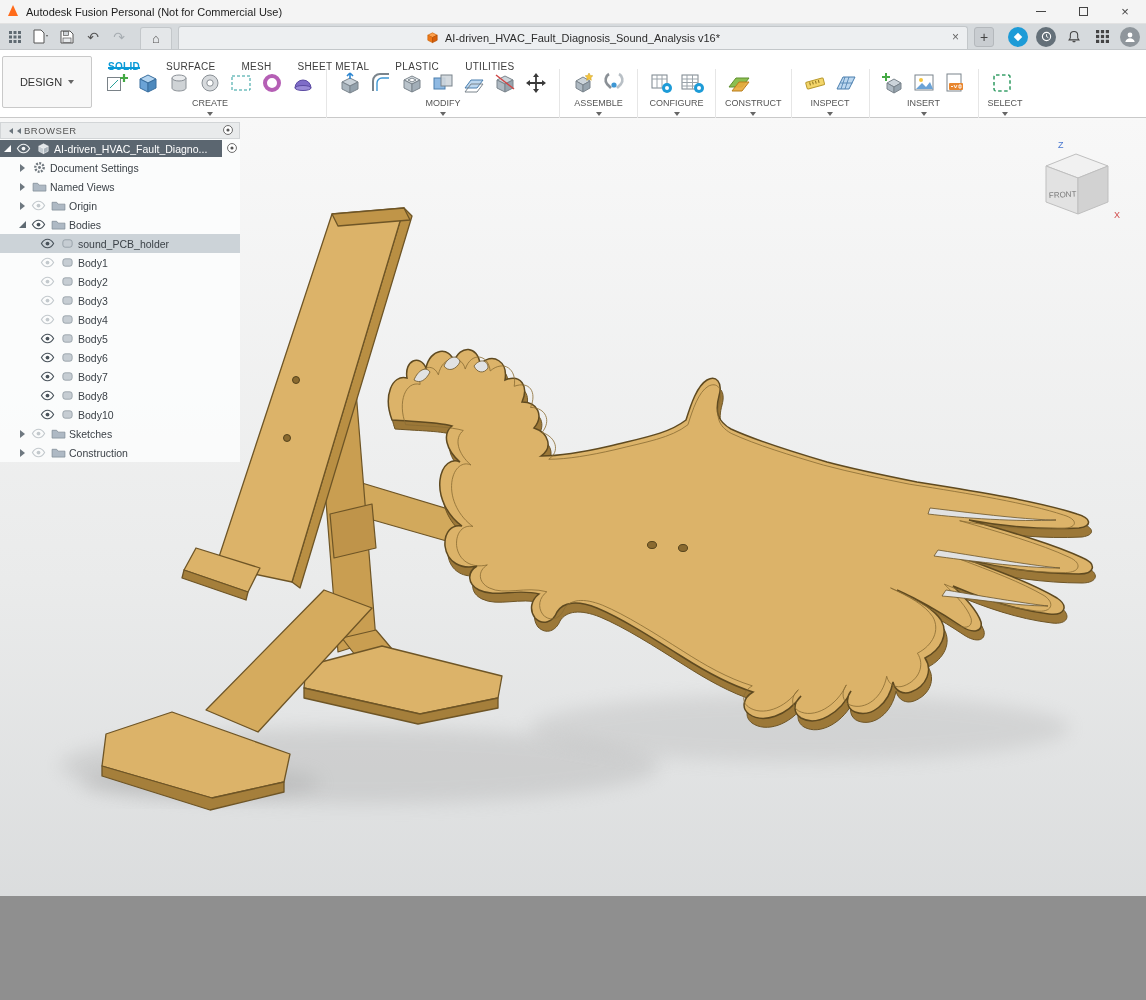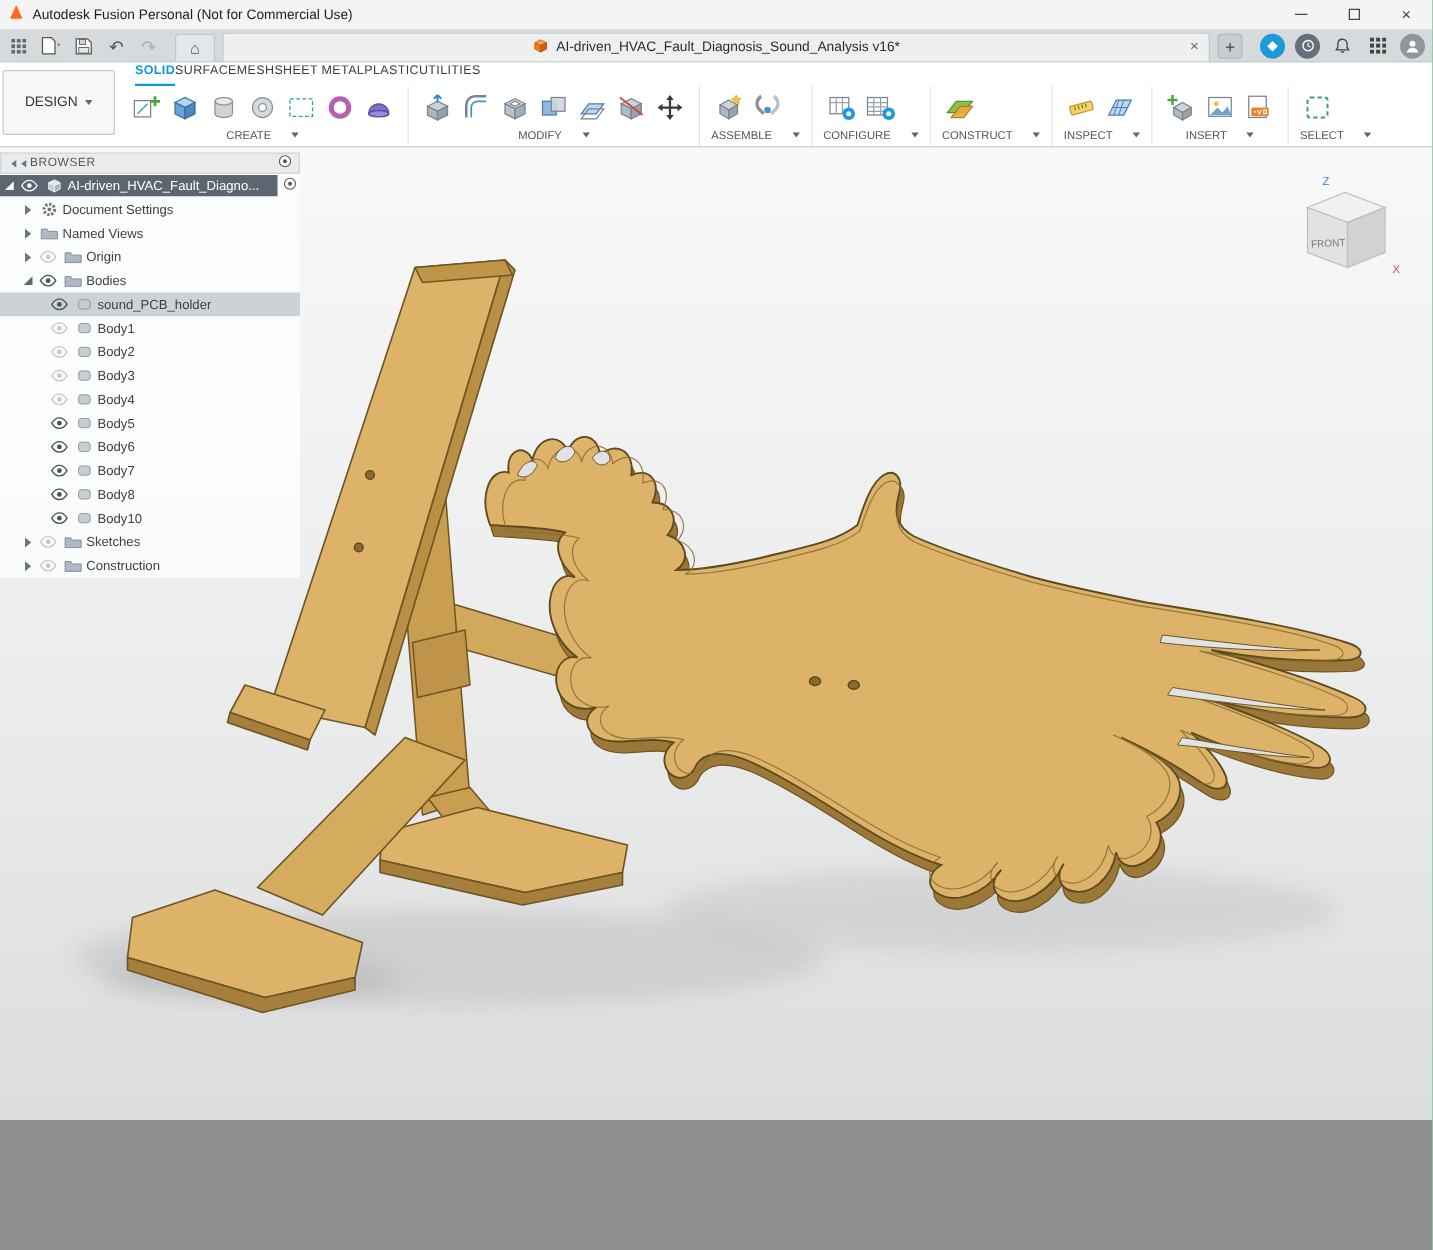"SOLID" .rtabs { gap: none -> 26px; padding: 1px 0 0 14px -> 11px 0 0 14px }
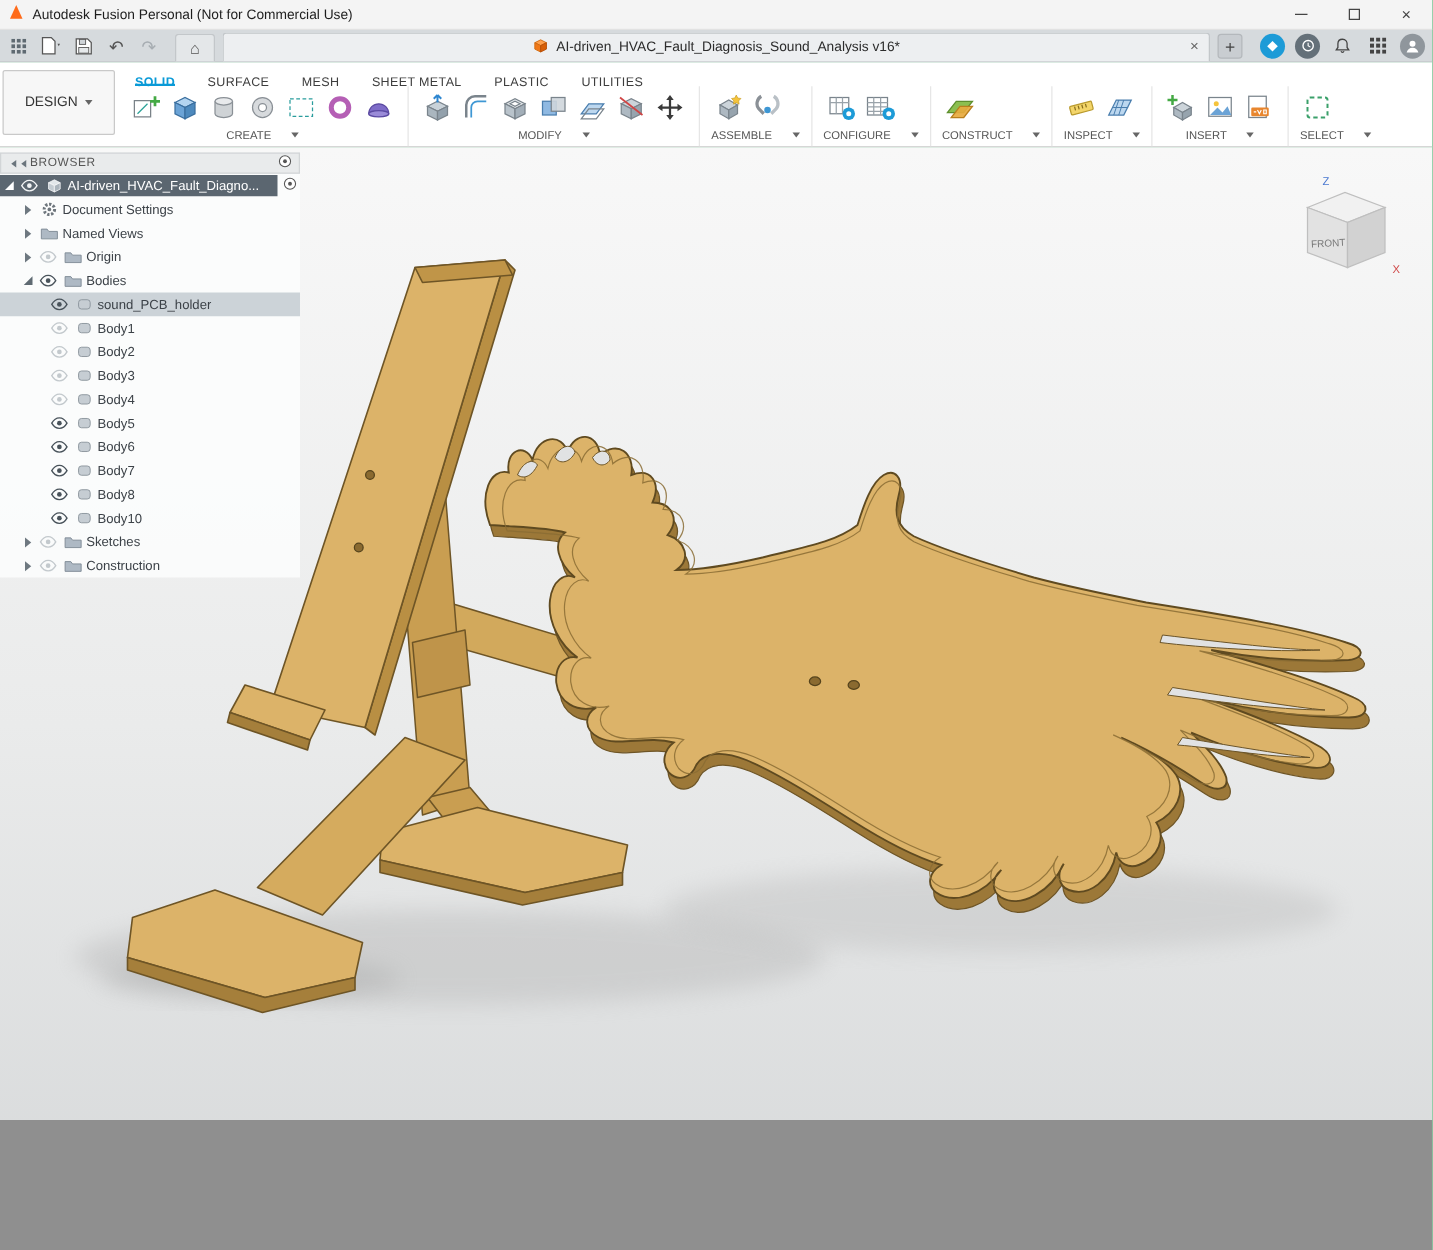"CREATE" .glabel { flex-direction: none -> column; gap: 16px -> 4px }
